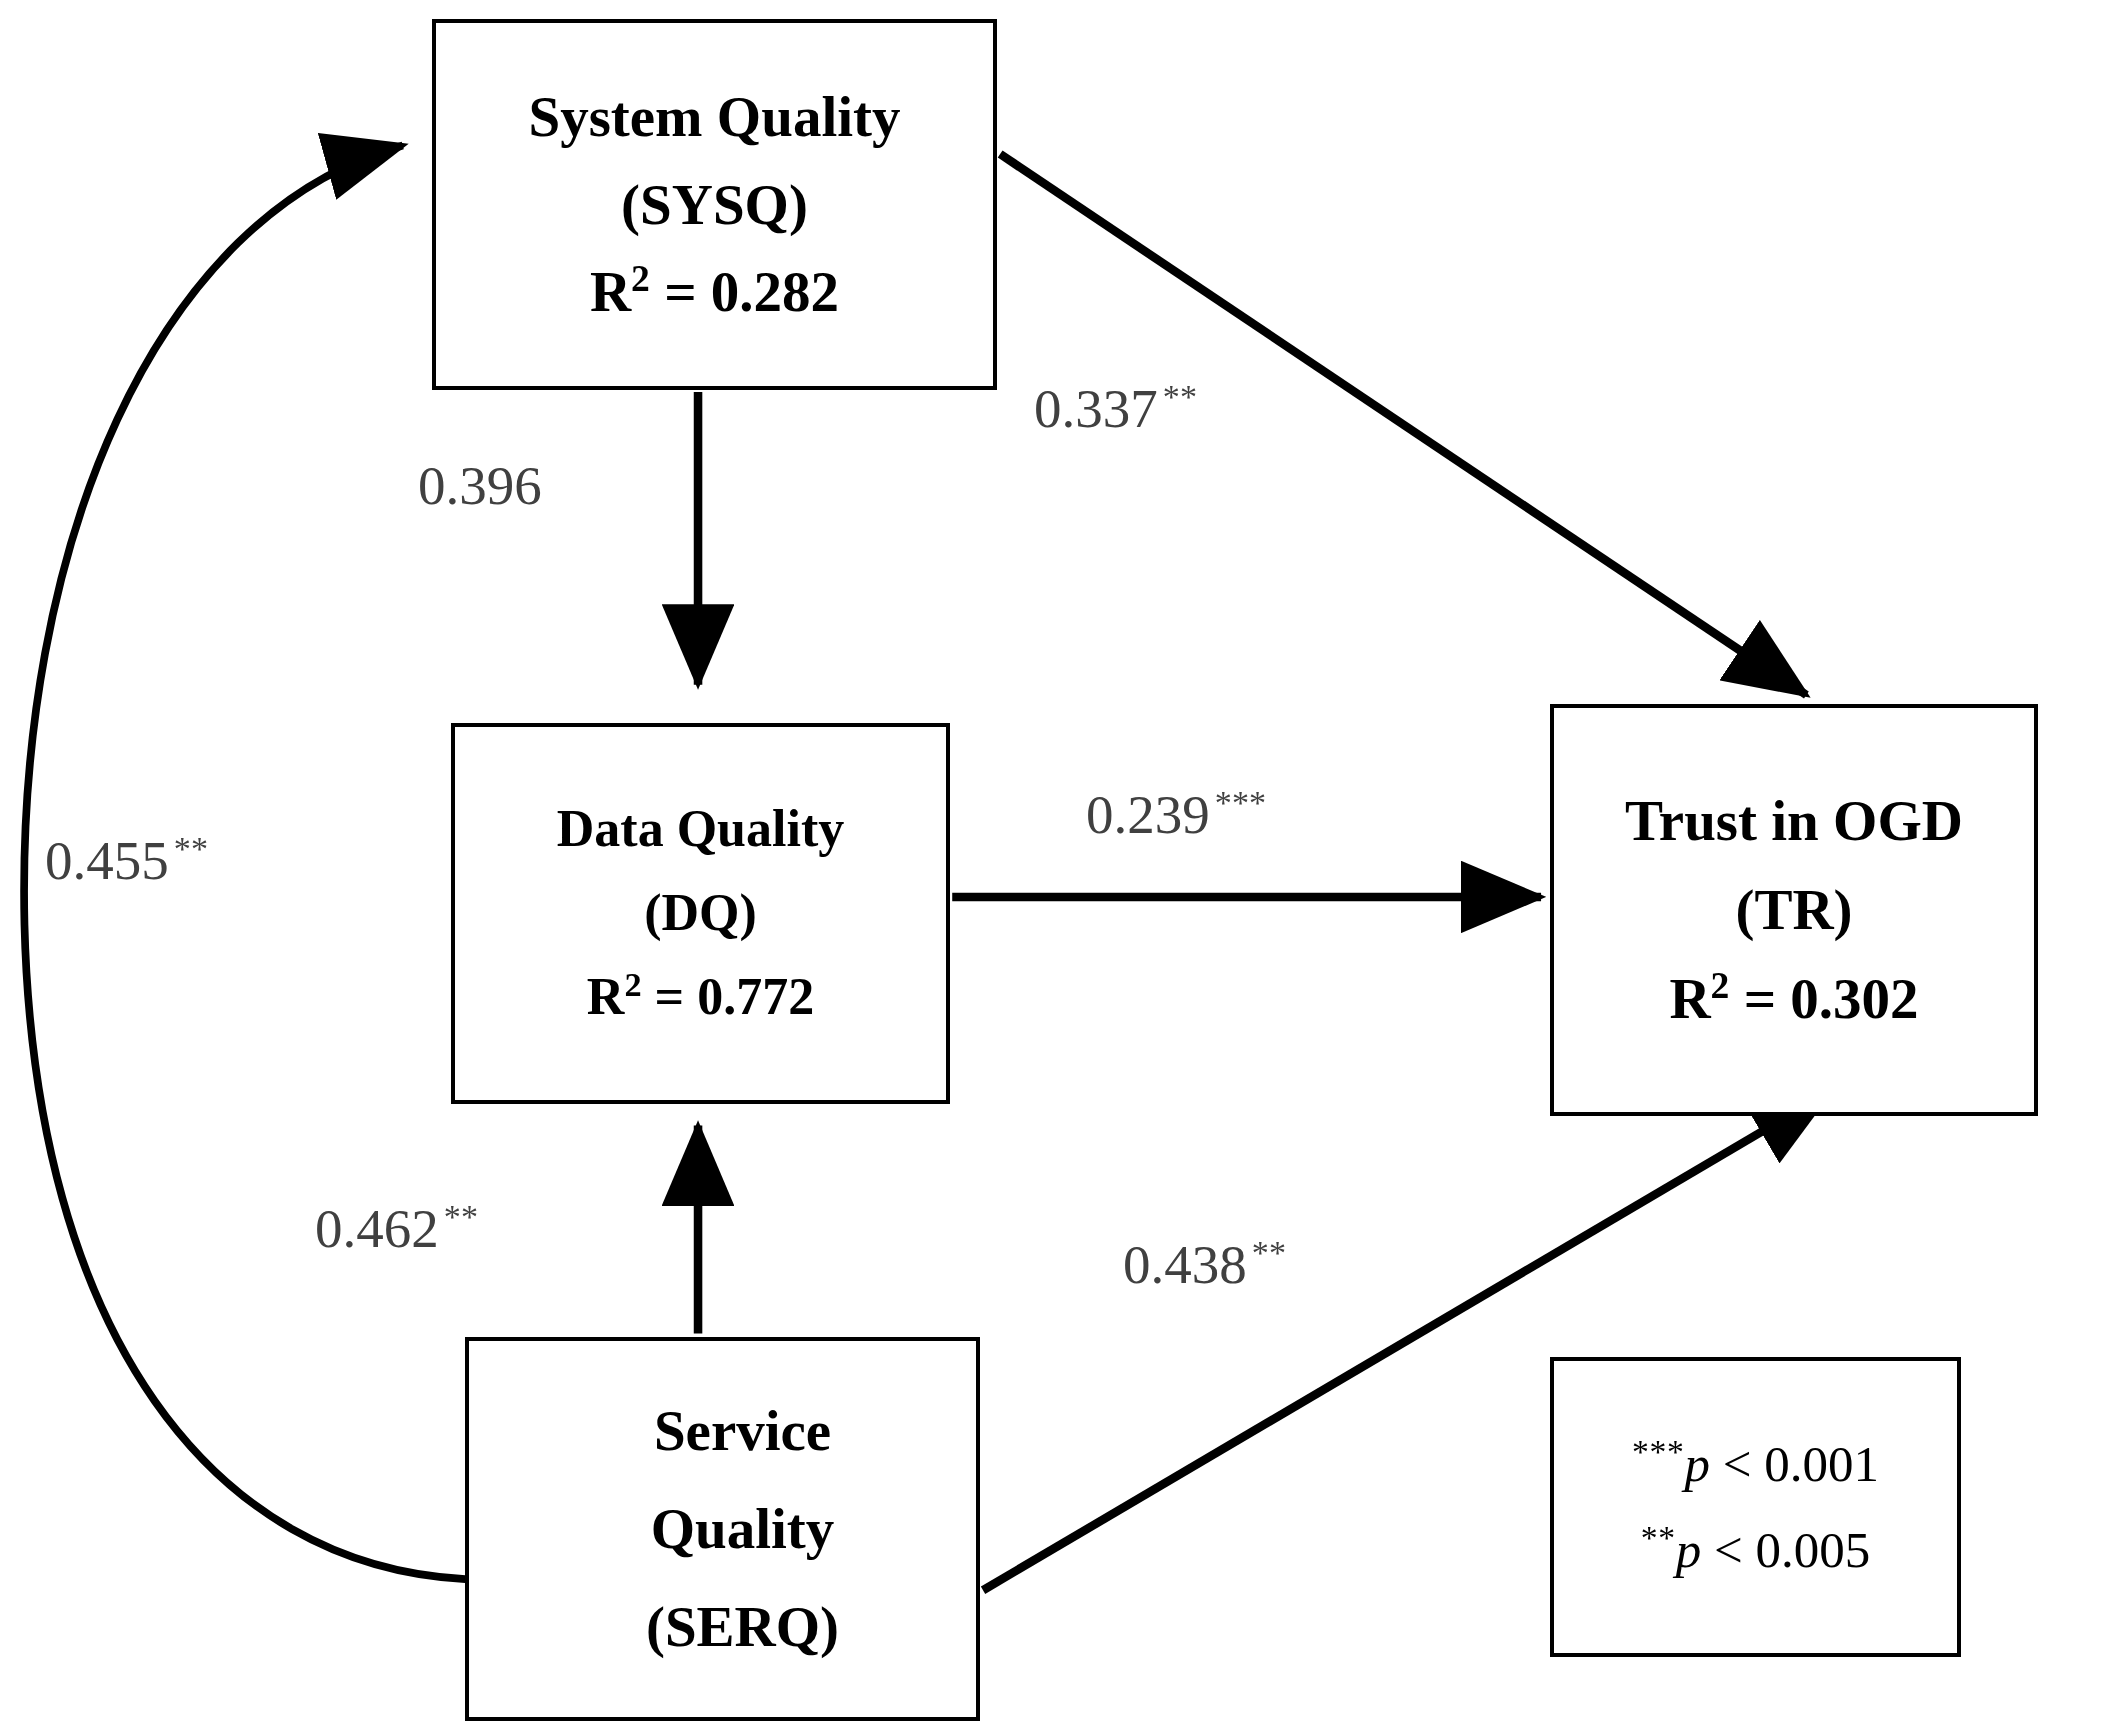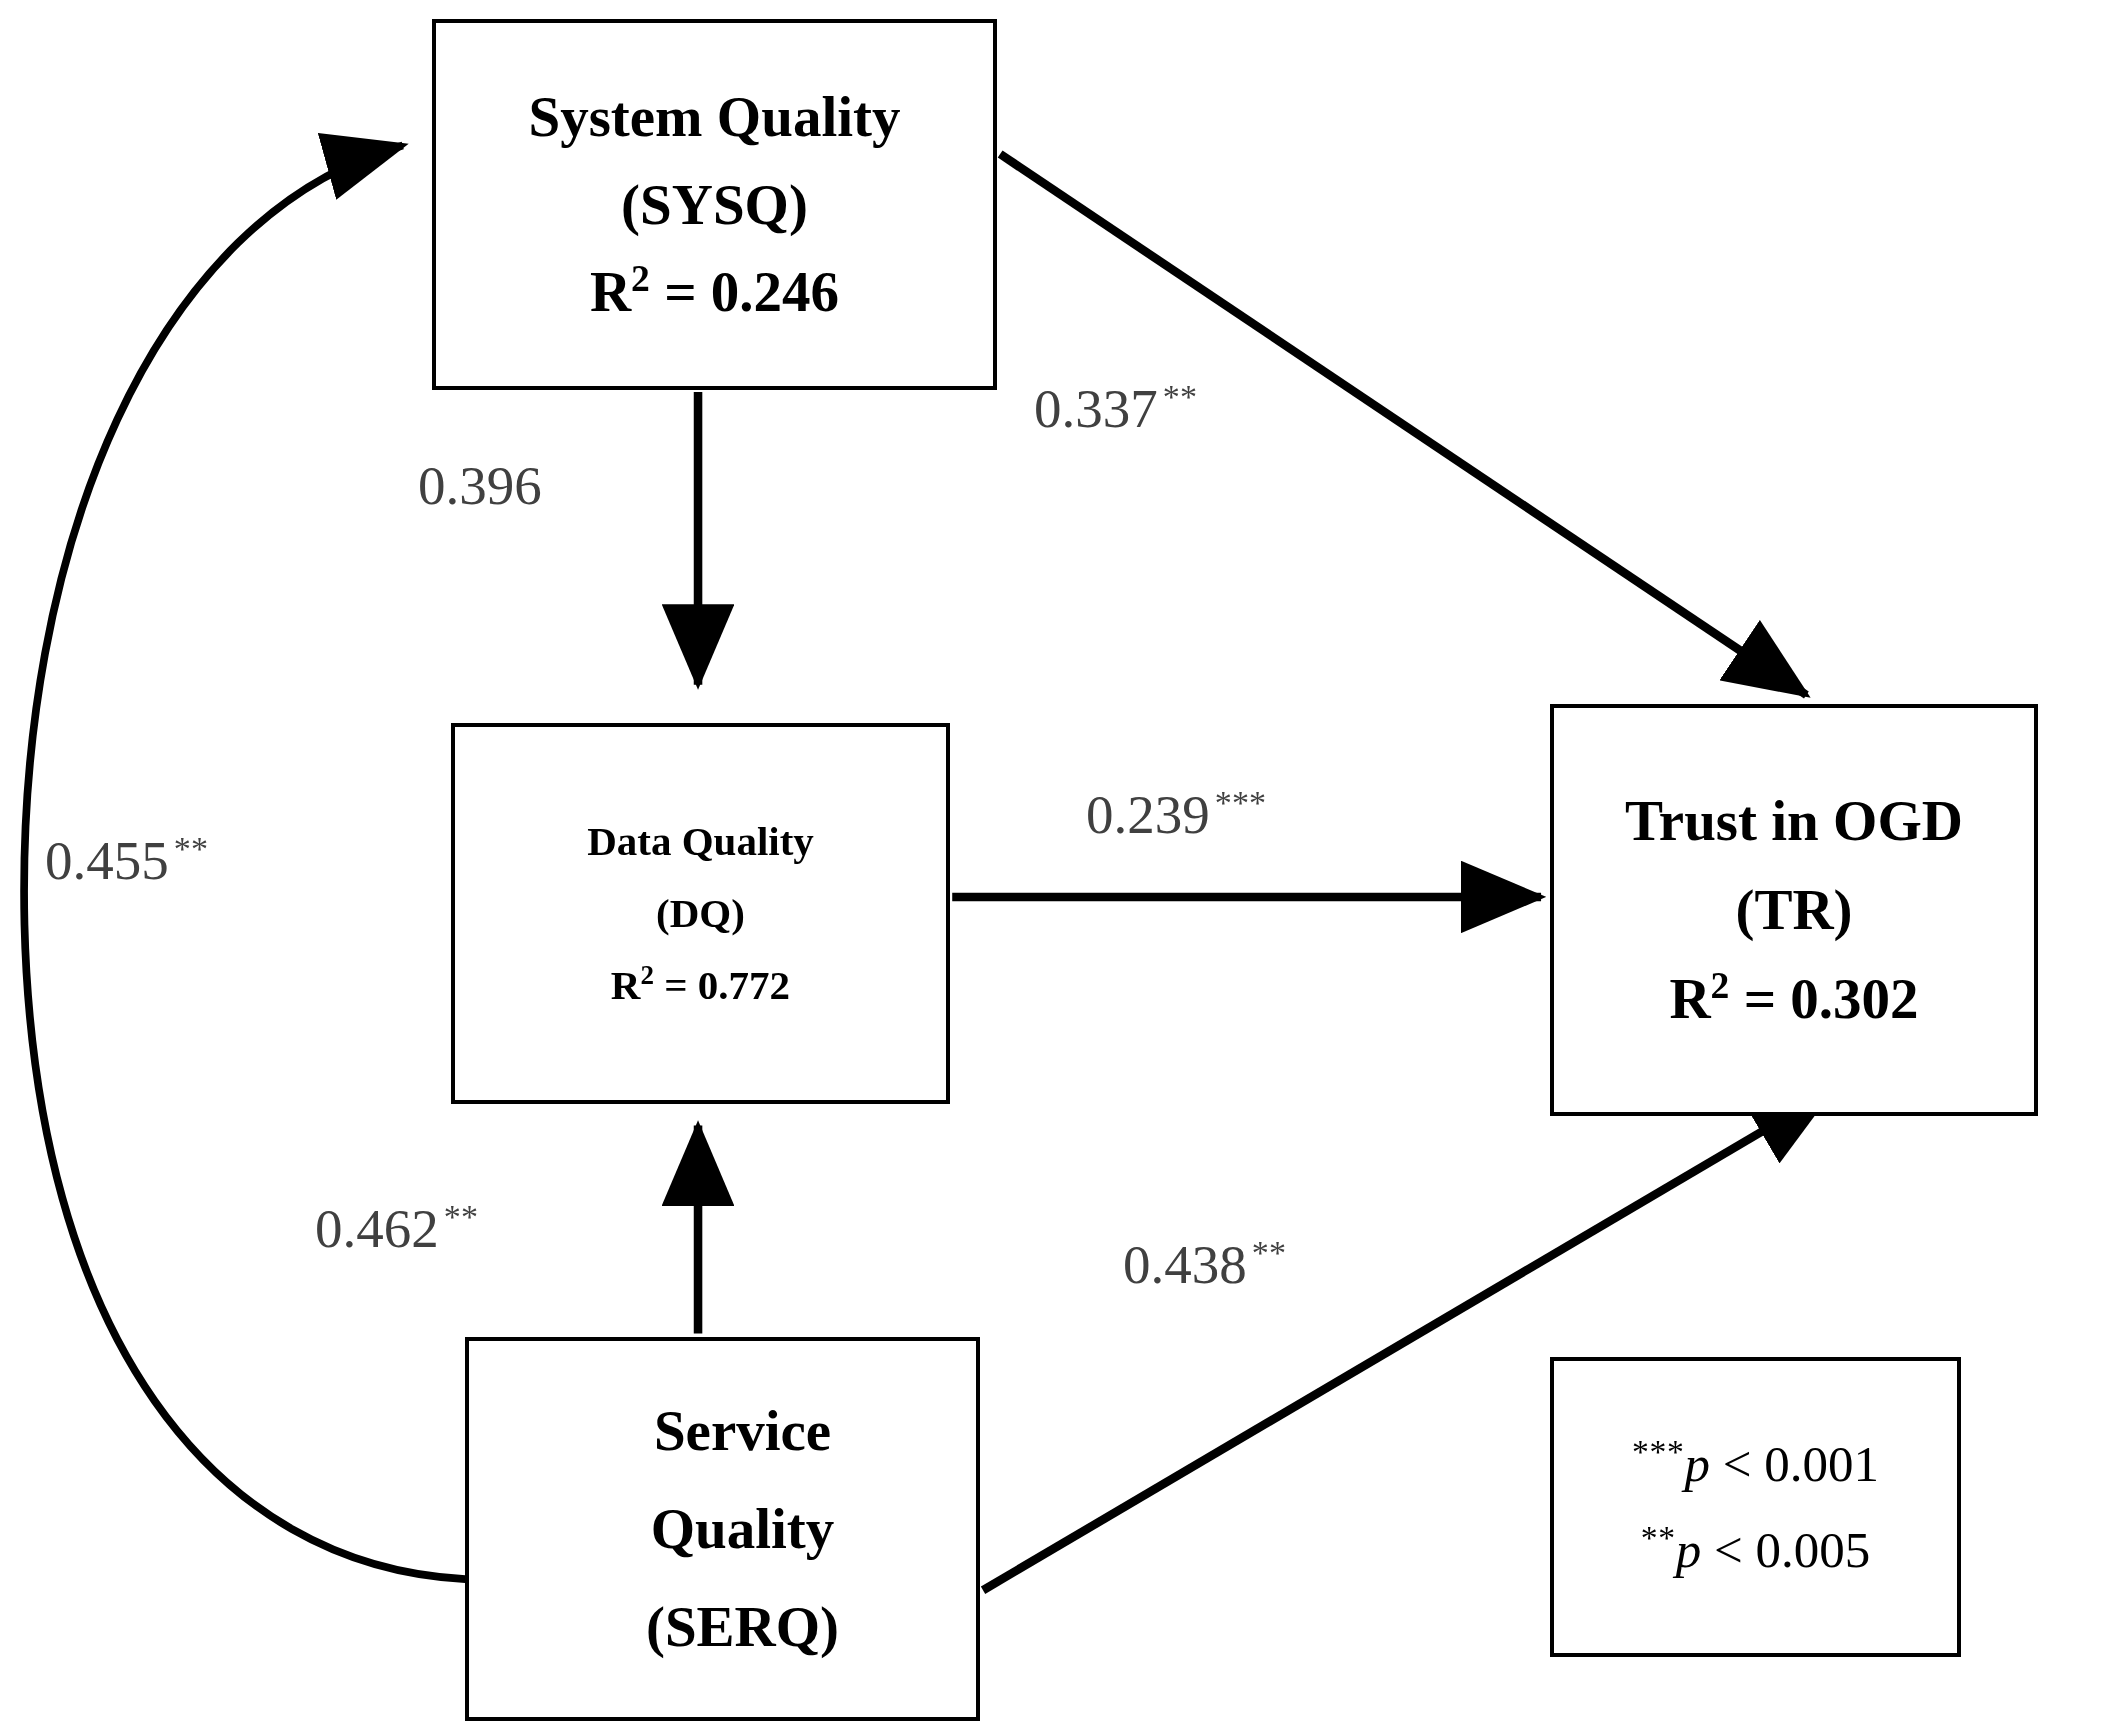"= 0.246" span { text: 0.246 -> 0.282 }
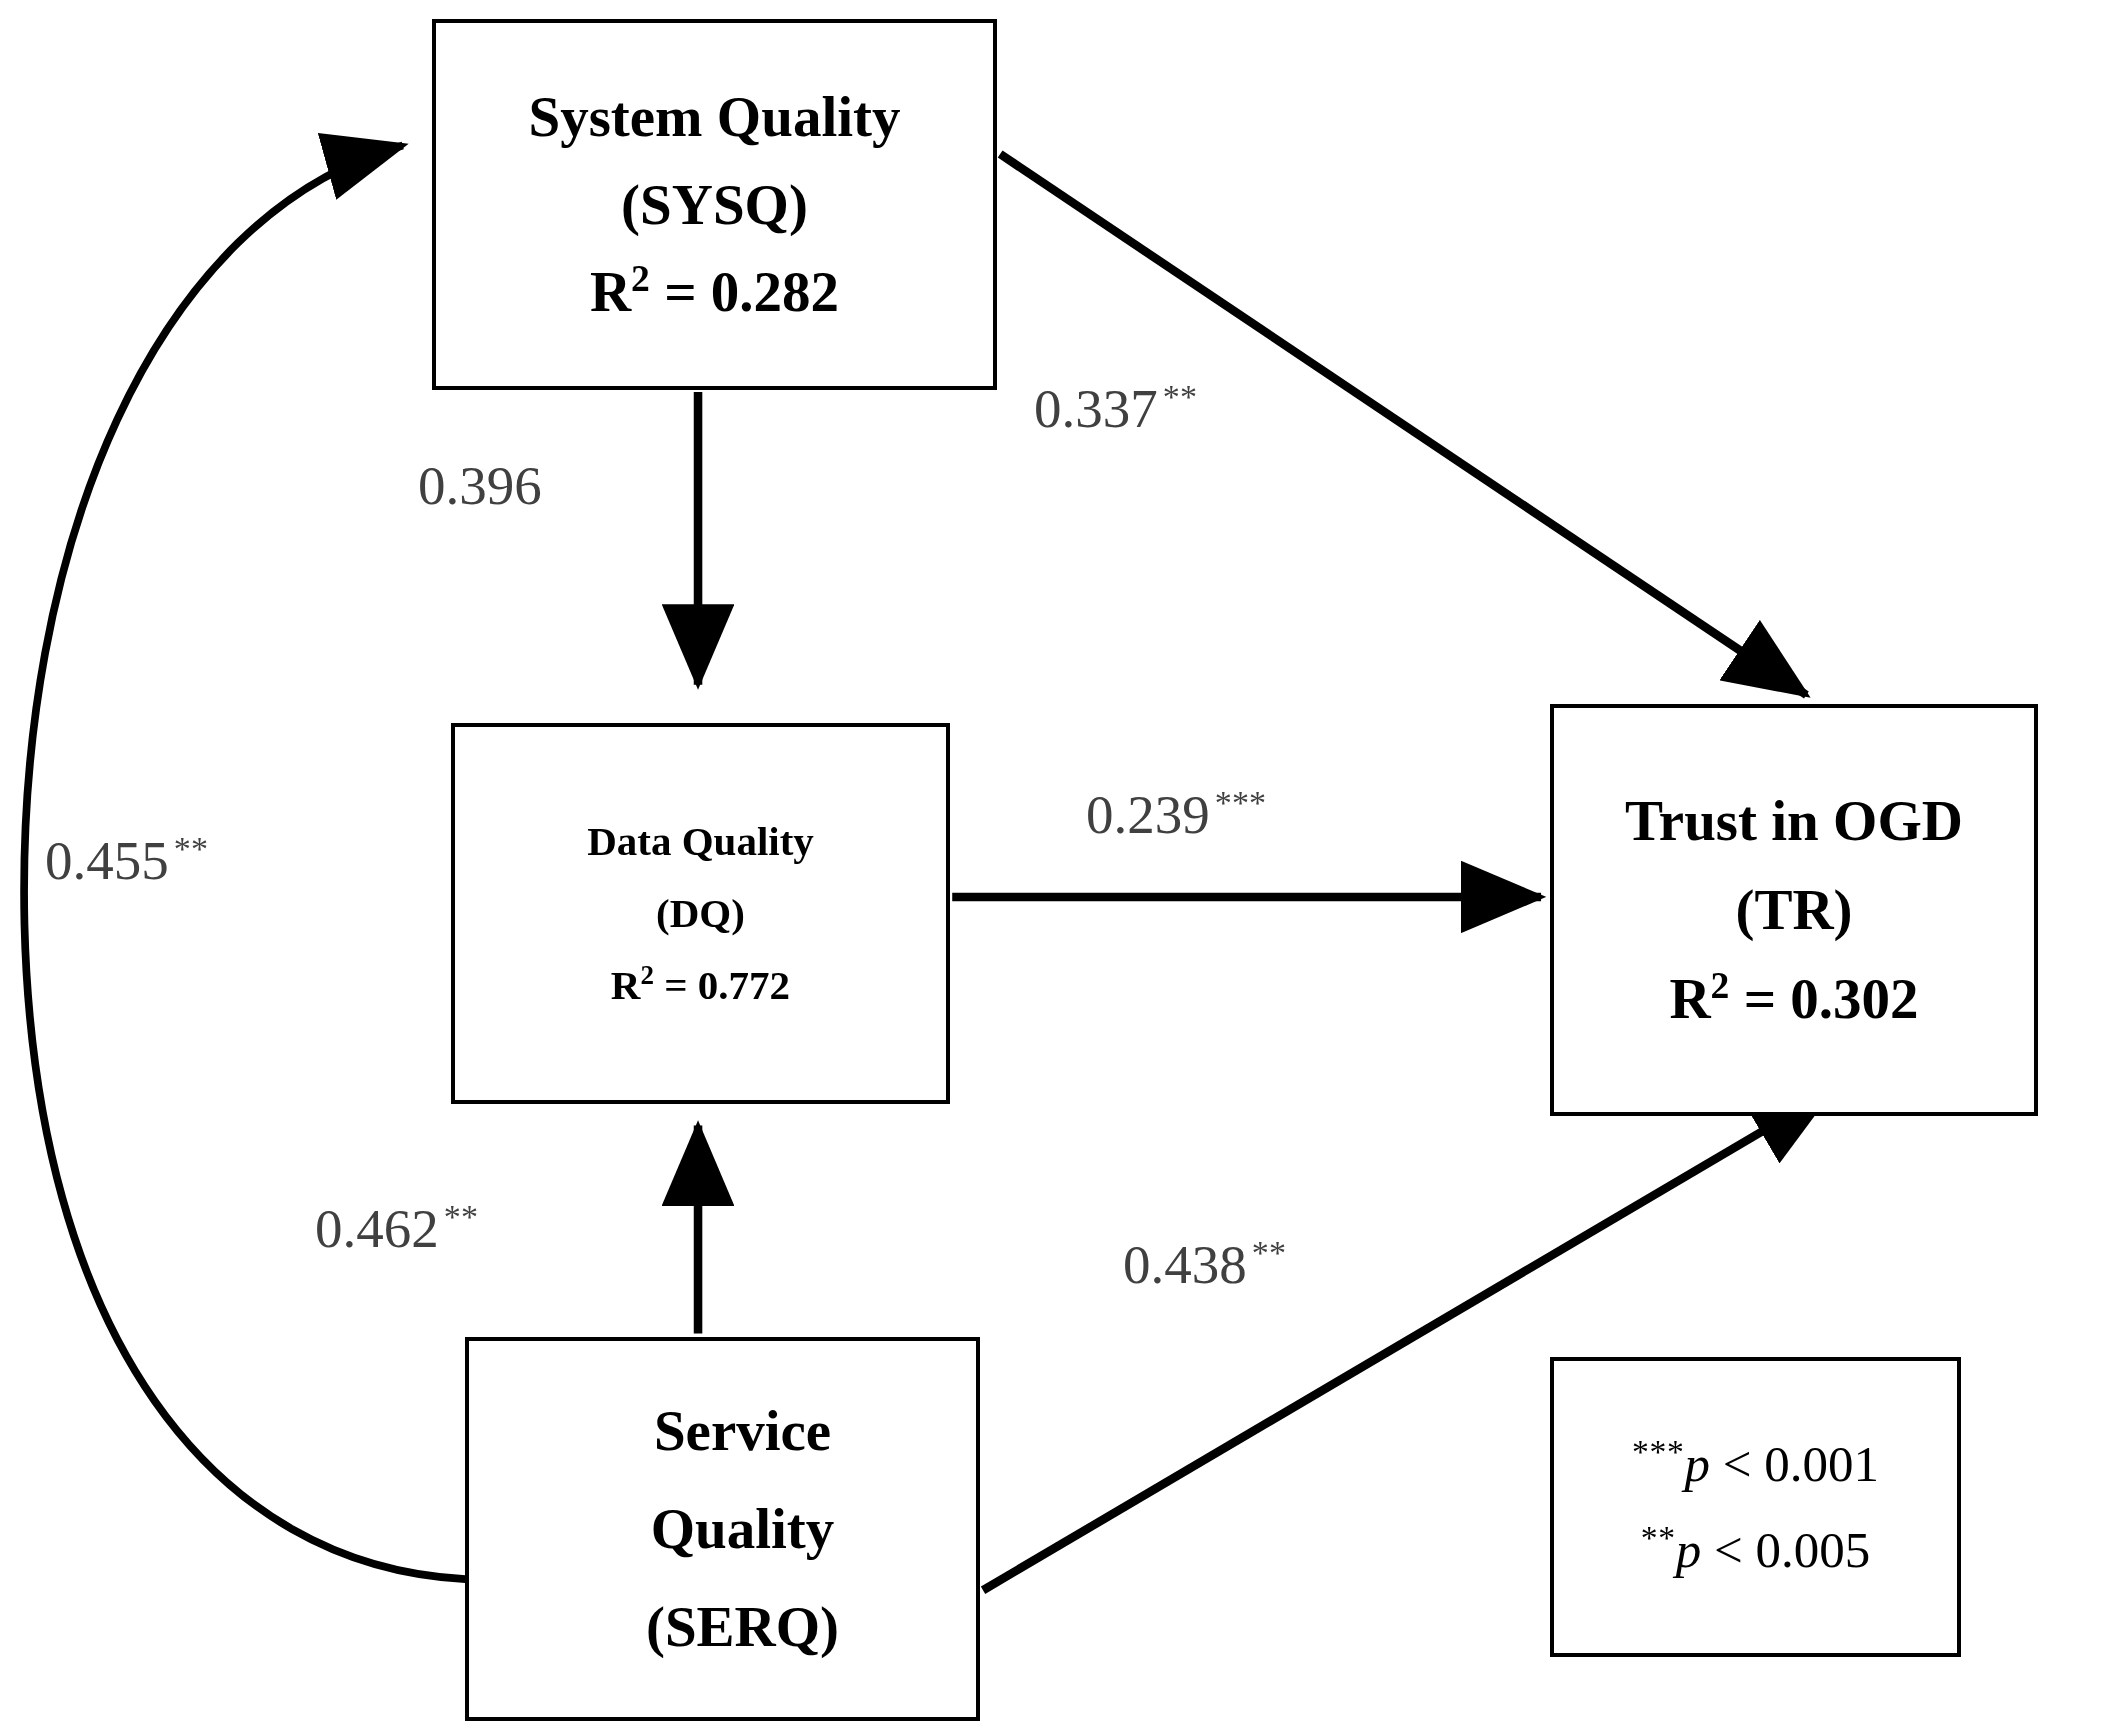"Data Quality" .node-dq .line { font-size: 41px -> 52px }
